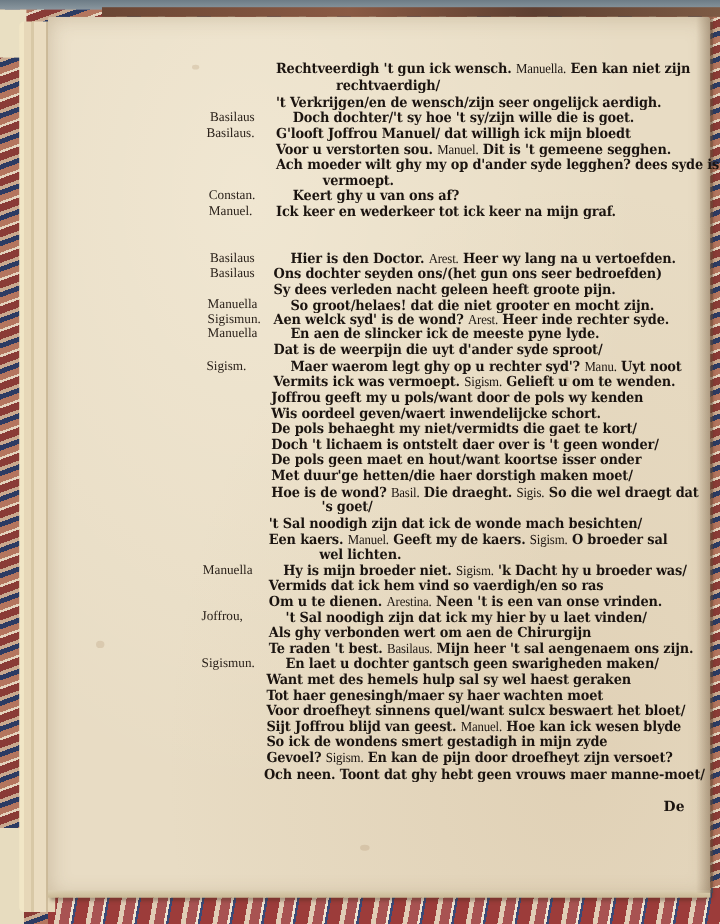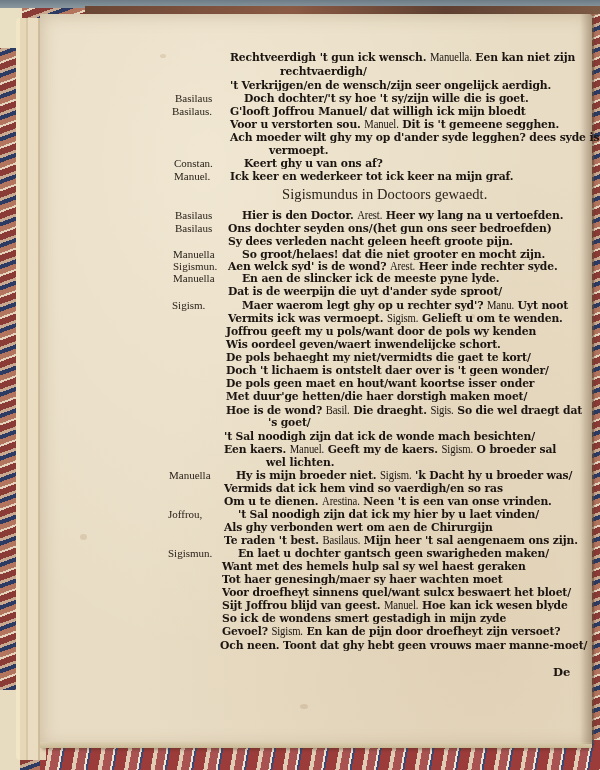"Sigismundus in Doctoors gewaedt." div.heading { html: <div>Sigismundus in Doctoors gewaedt.</div> -> none }
